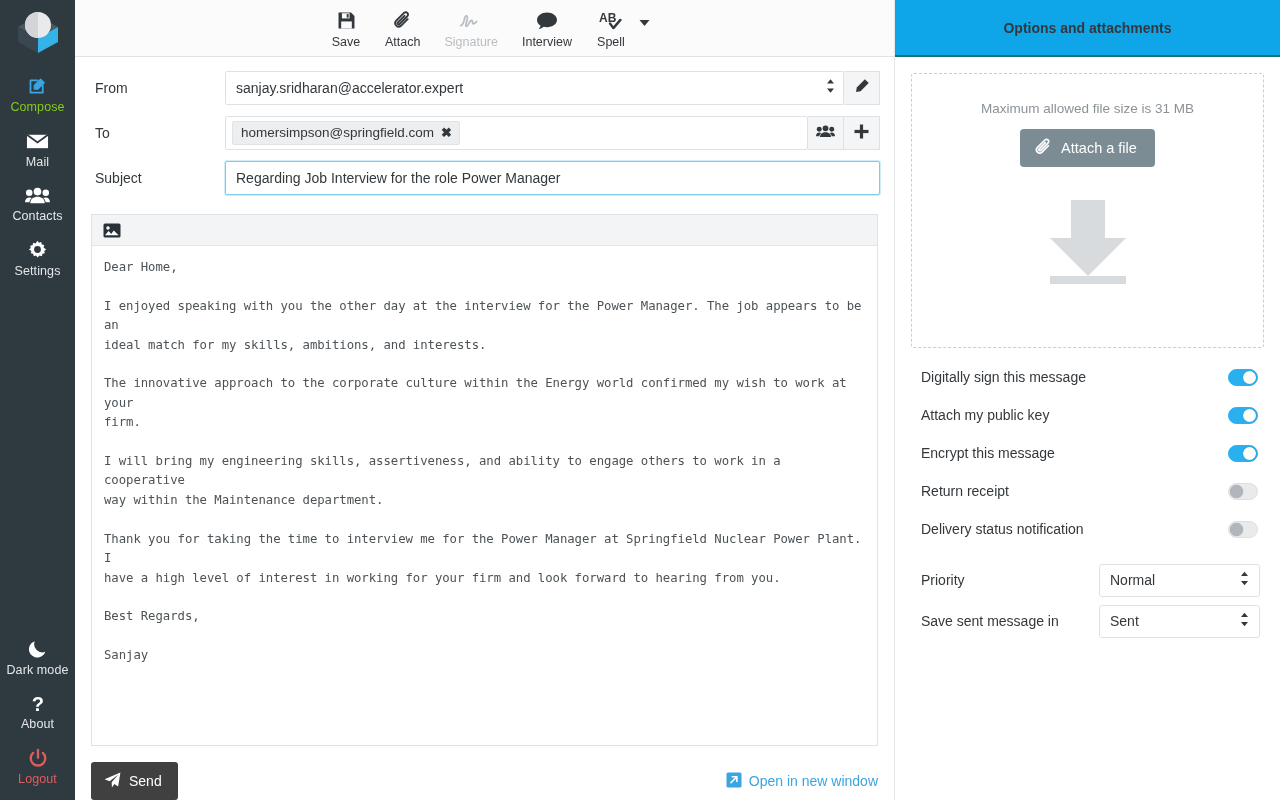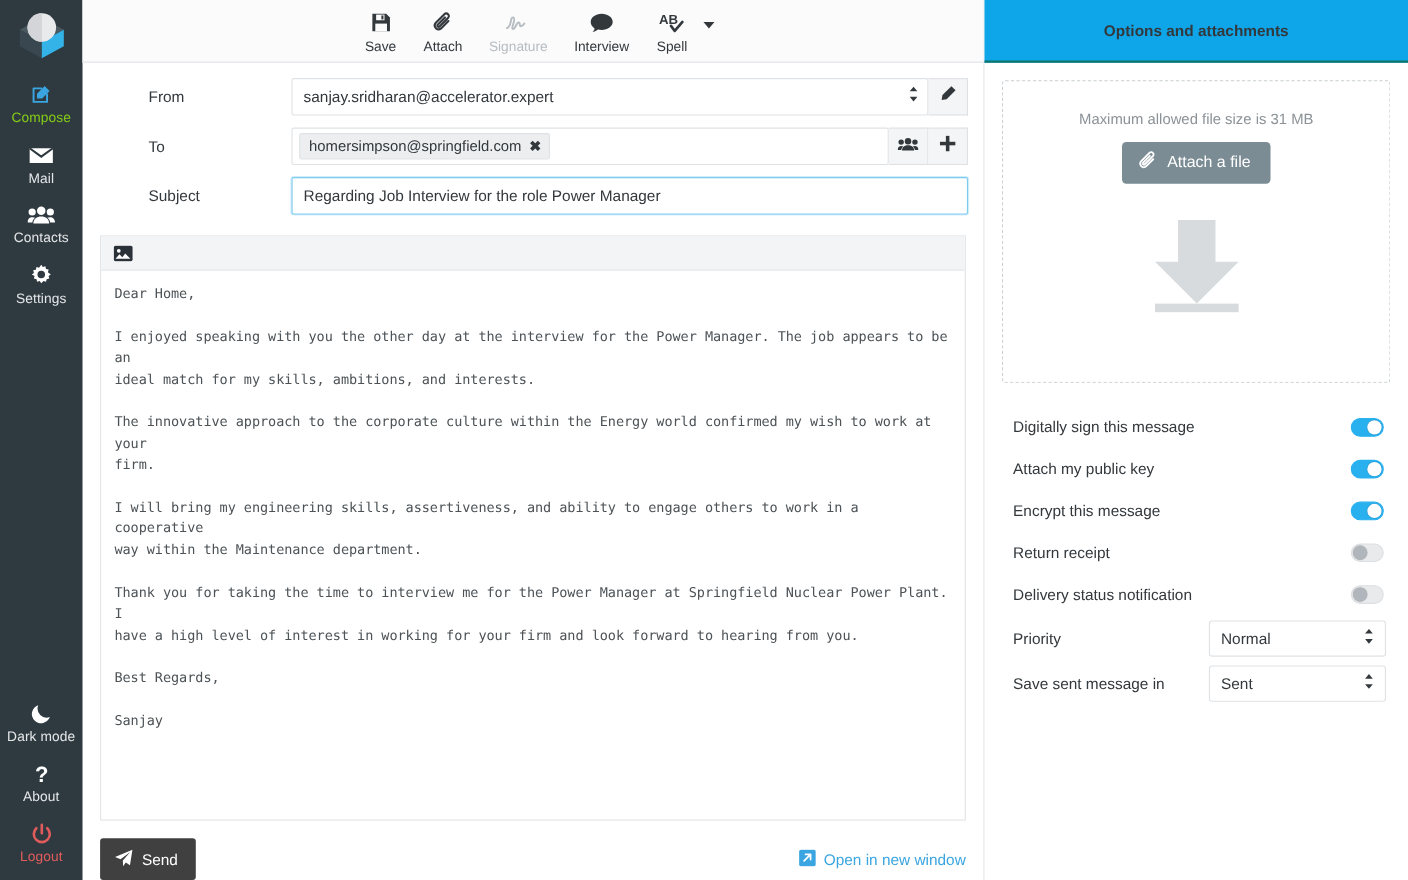"From" .hrow { margin-left: 40px -> none }
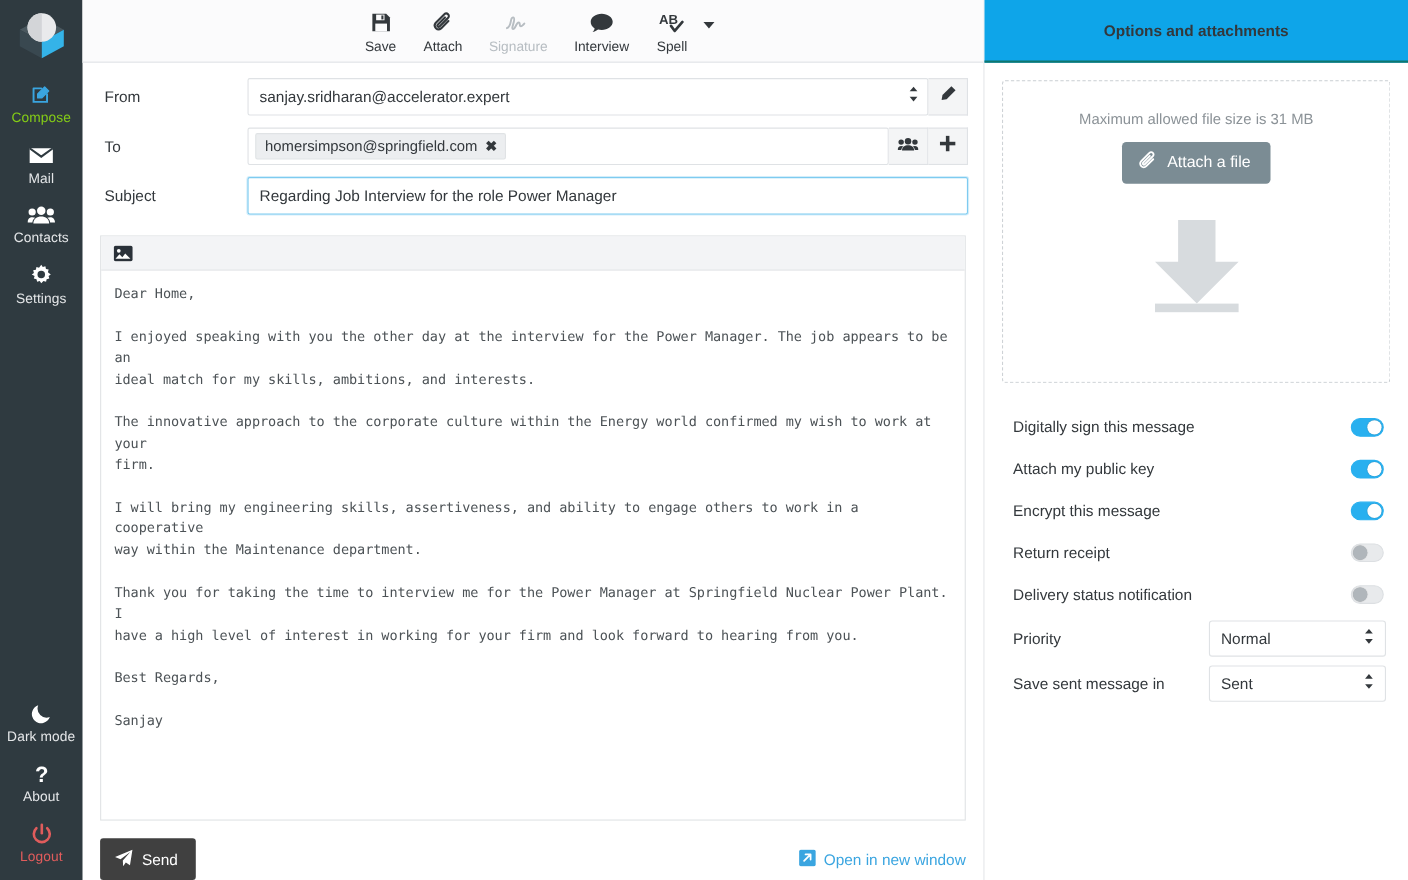"Digitally sign this message" .opt-row { align-items: center -> flex-start }
